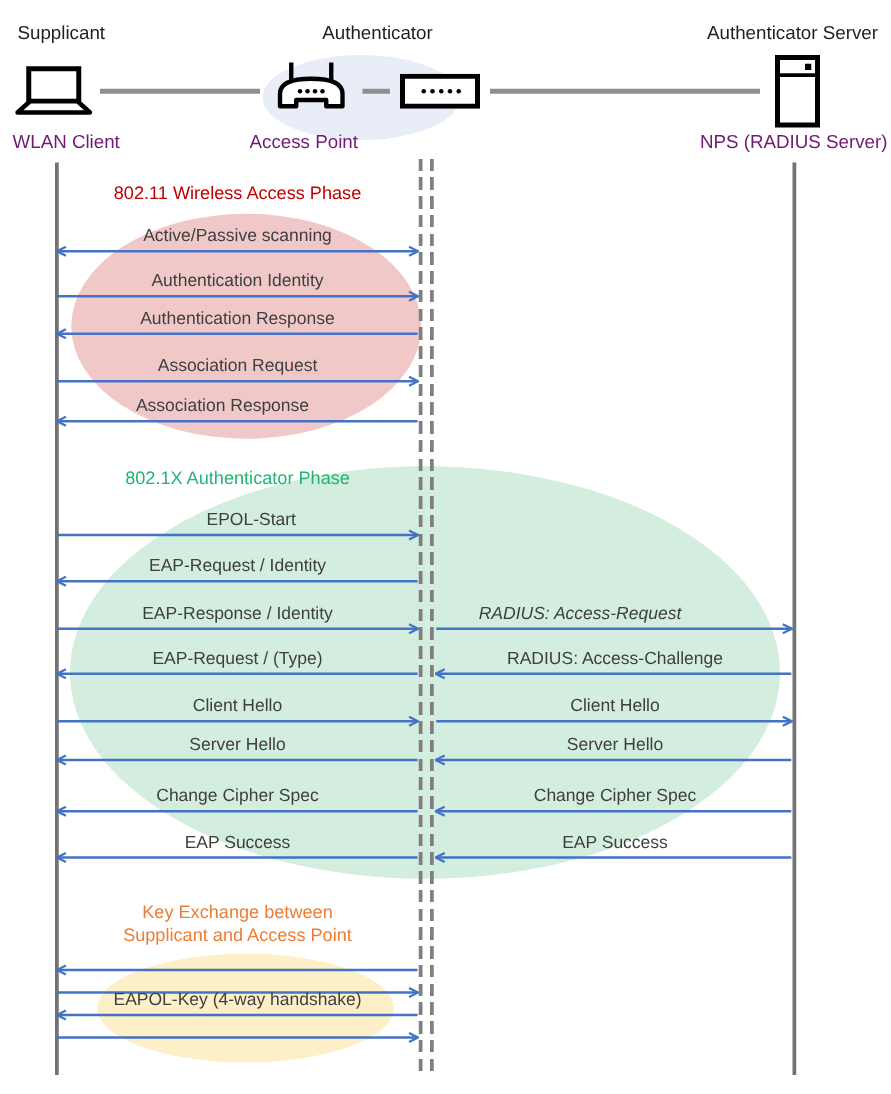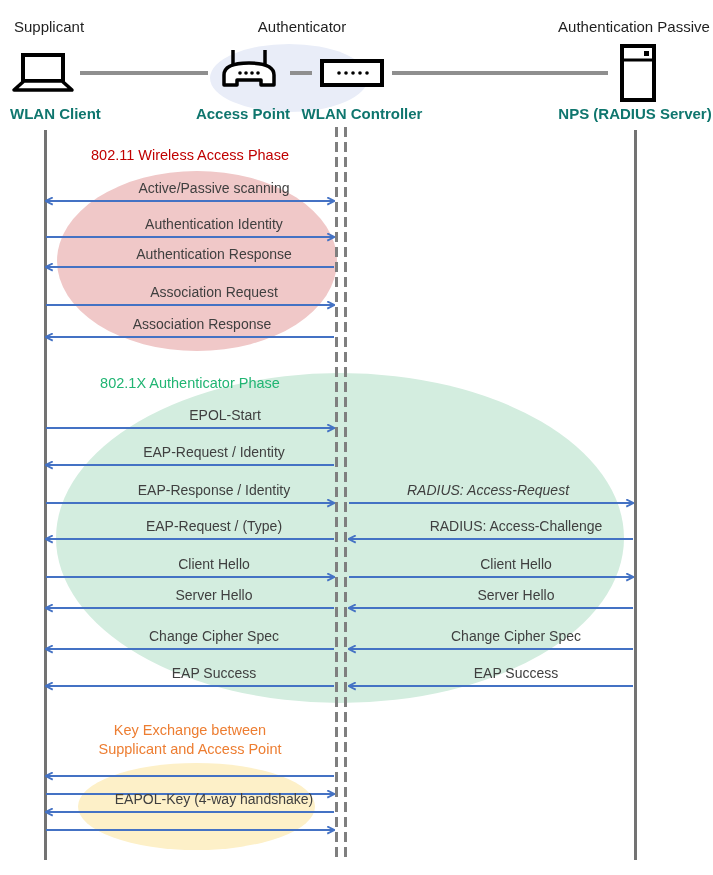"Authentication Passive" div.role-label { text: Authentication Passive -> Authenticator Server }
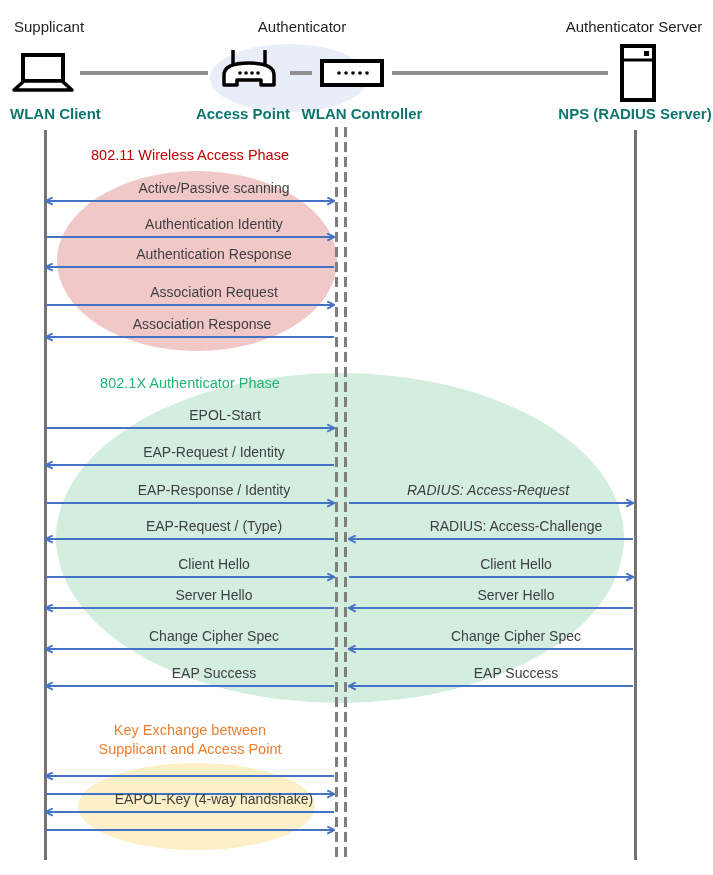"WLAN Client" .dev-label { color: #0f766e -> #701a75; font-weight: bold -> none }
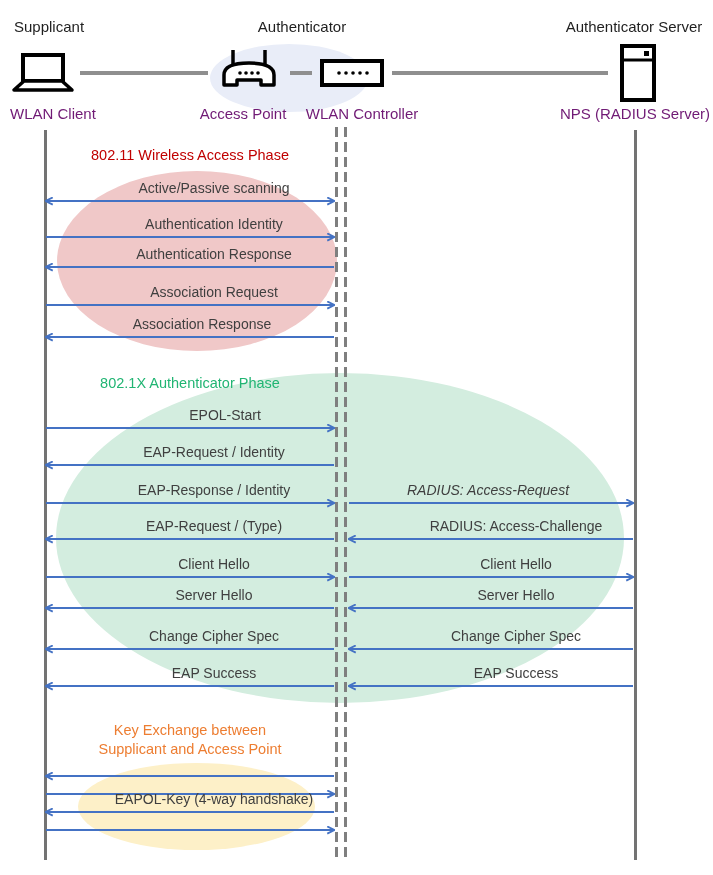"WLAN Controller" div.dev-label { html: <div>WLAN Controller</div> -> none }
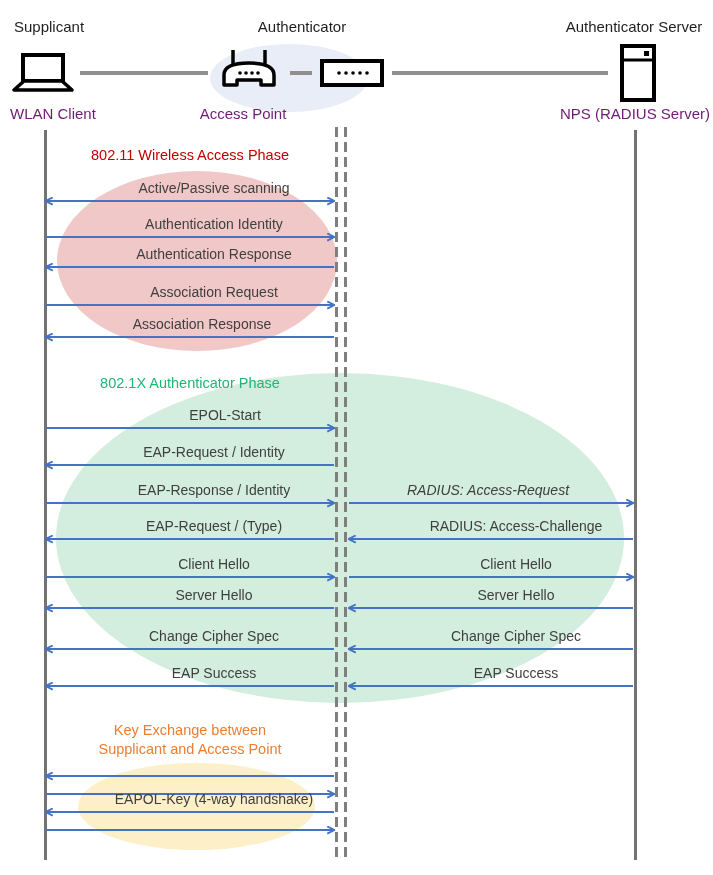"Active/Passive scanning" .msg-label { padding-left: 24px -> none }
